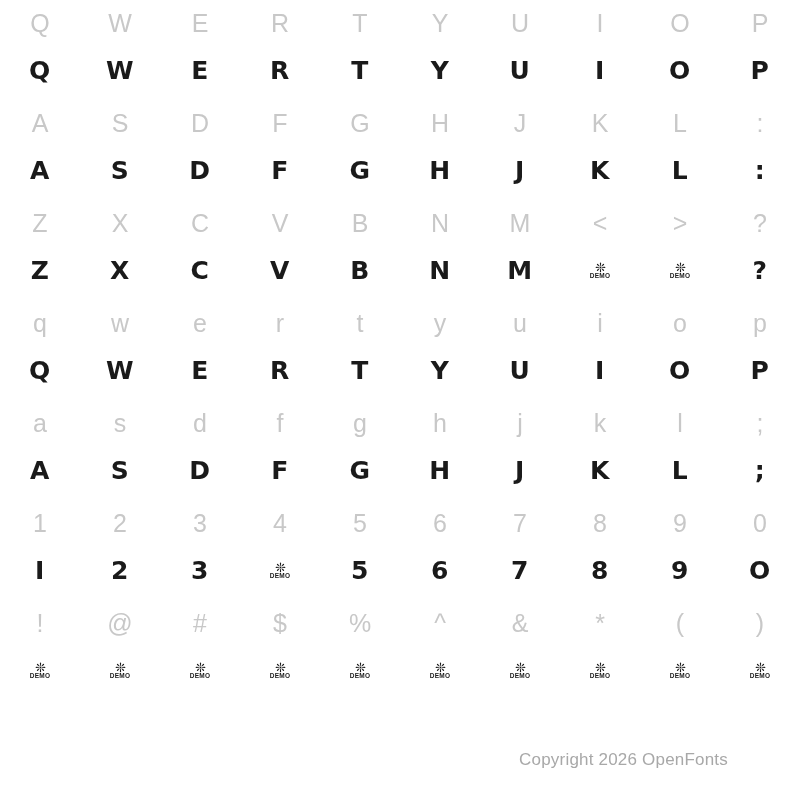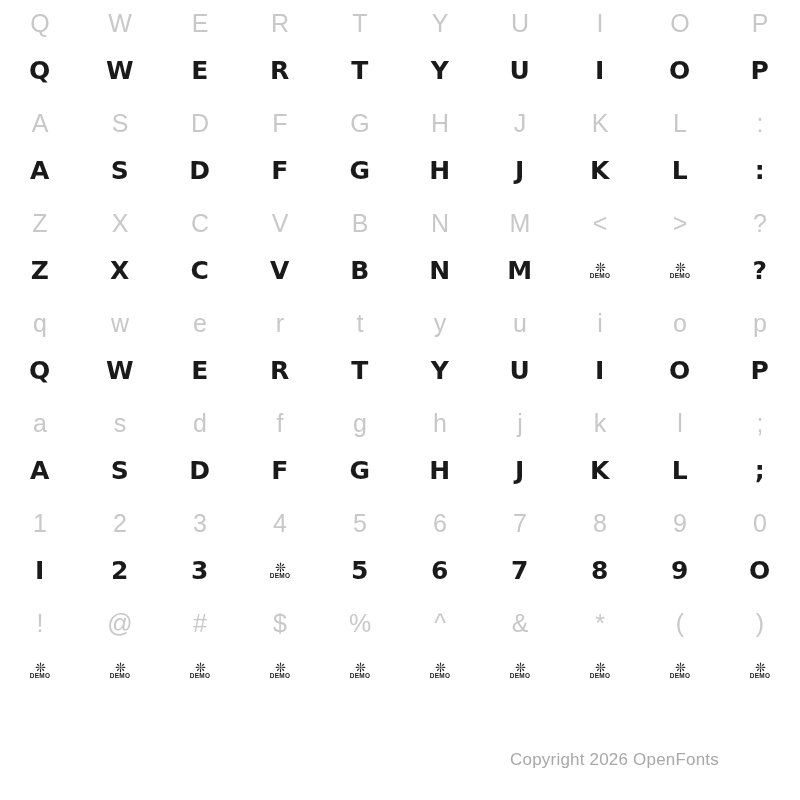"Copyright 2026 OpenFonts" .footer { right: 81px -> 72px }
